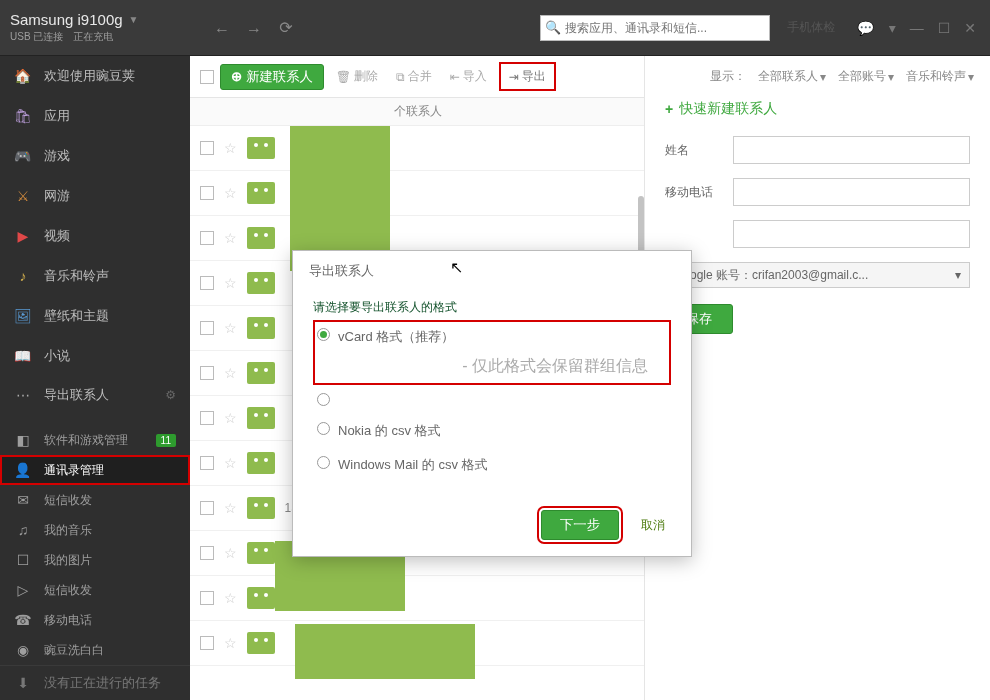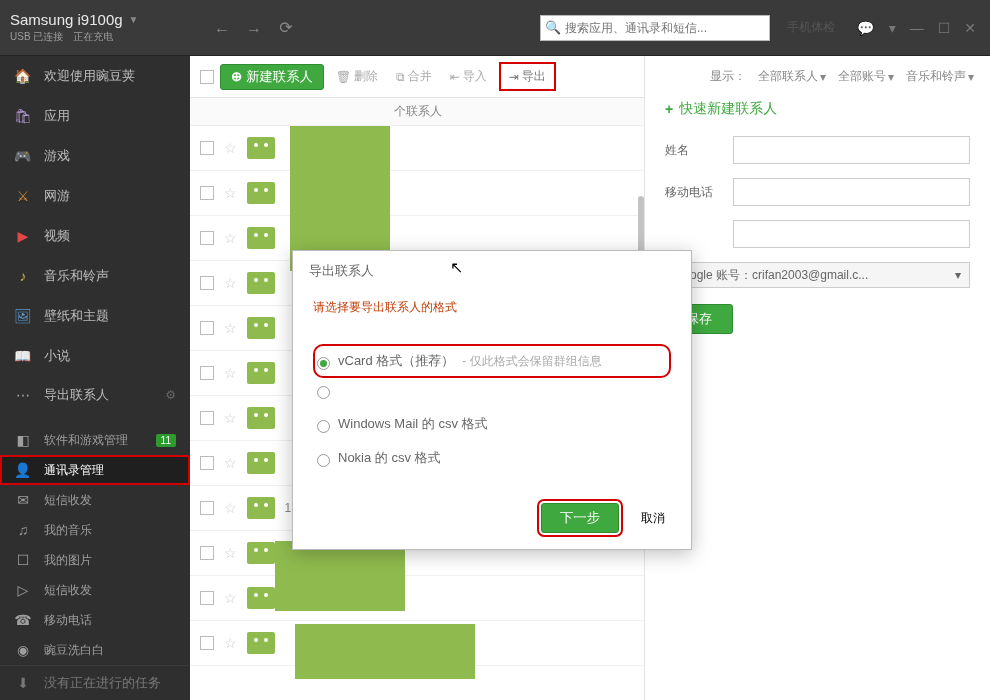"请选择要导出联系人的格式" .dlg-body .prompt { color: #c2410c -> #14532d; margin-bottom: 28px -> 4px }
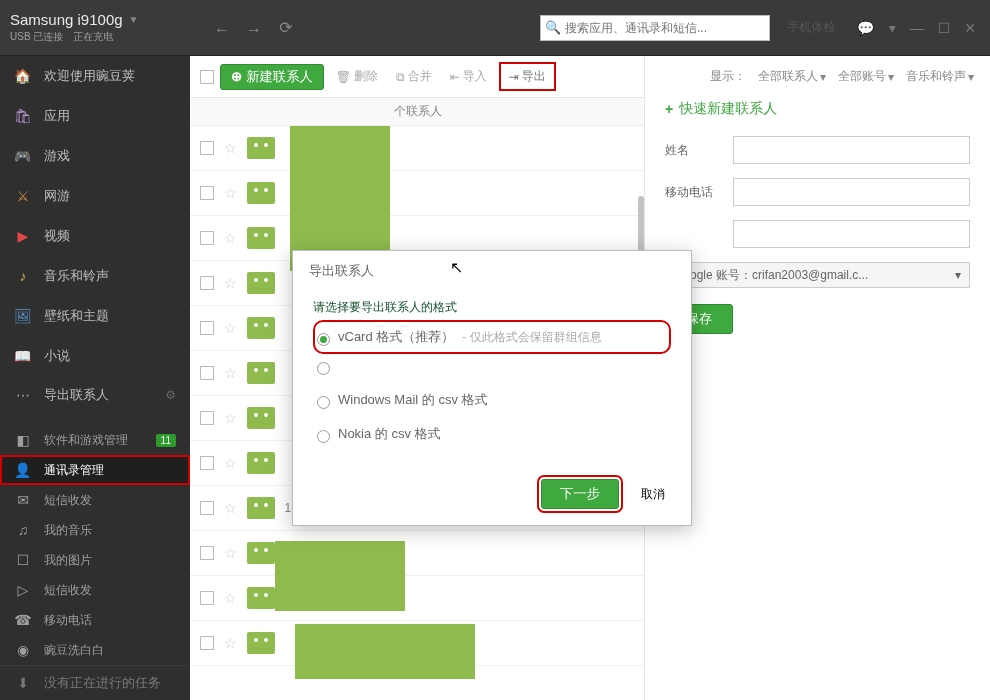"vCard 格式（推荐）" .opt-row { align-items: flex-end -> flex-start; border-radius: 10px -> none }
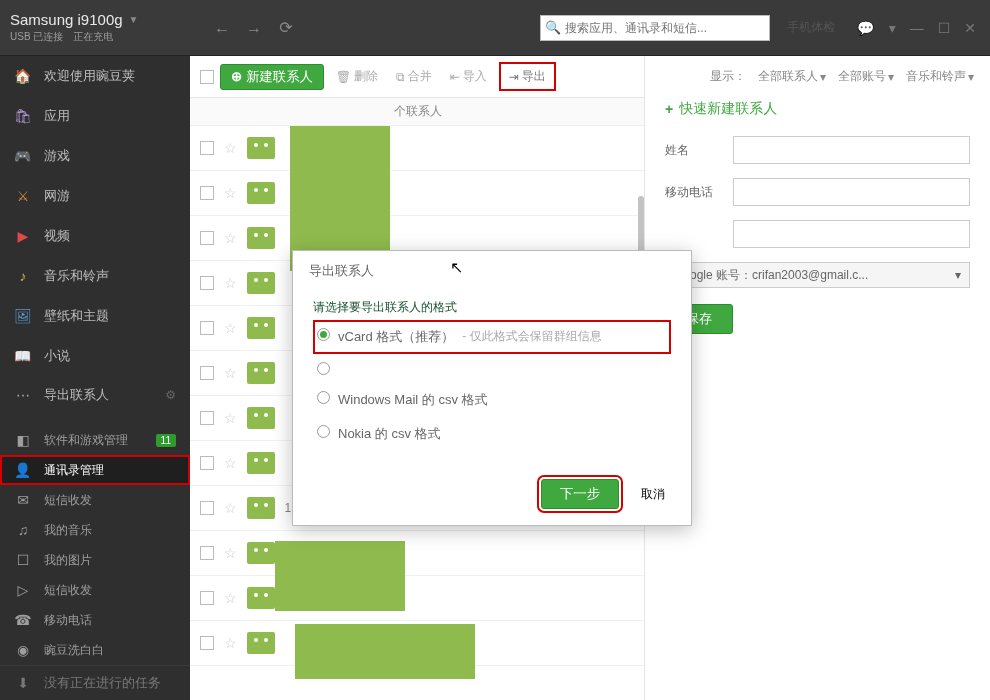"- 仅此格式会保留群组信息" .opt-note { font-size: 12px -> 16px; margin-top: none -> 28px }
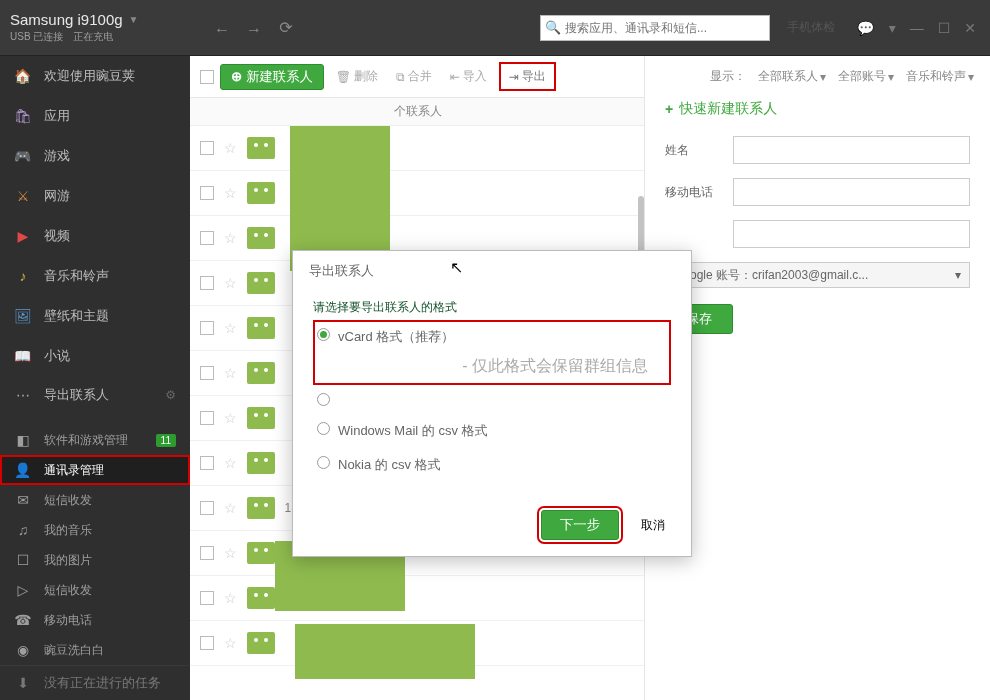"Windows Mail 的 csv 格式" div.opt-row { order: before "Nokia 的 csv 格式" -> after "Nokia 的 csv 格式" }
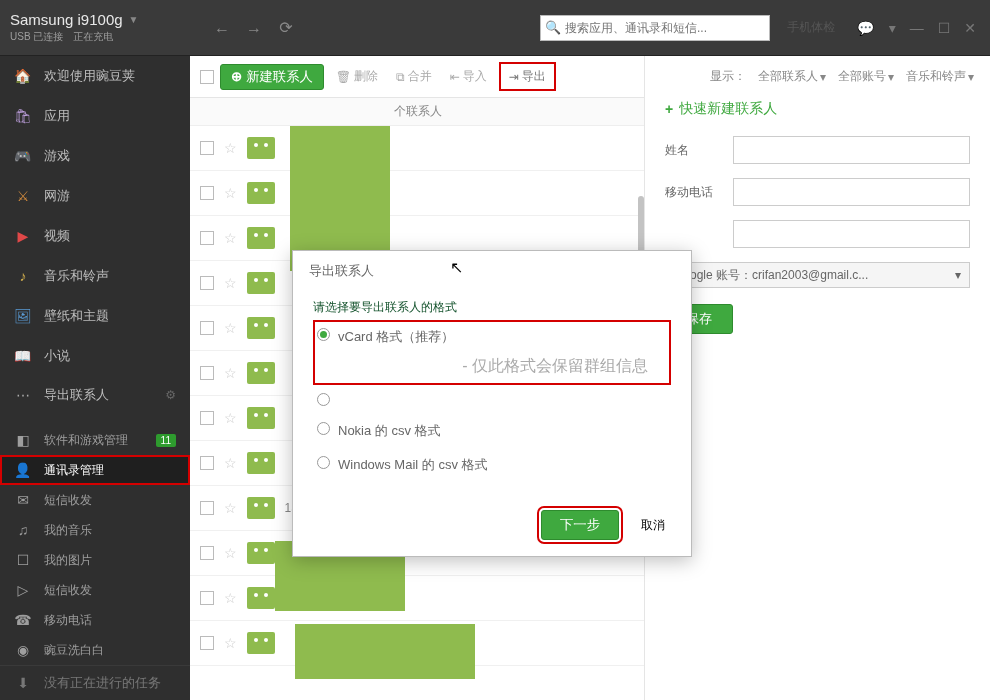"取消" .btn-cancel { color: #000000 -> #4d7c0f }
